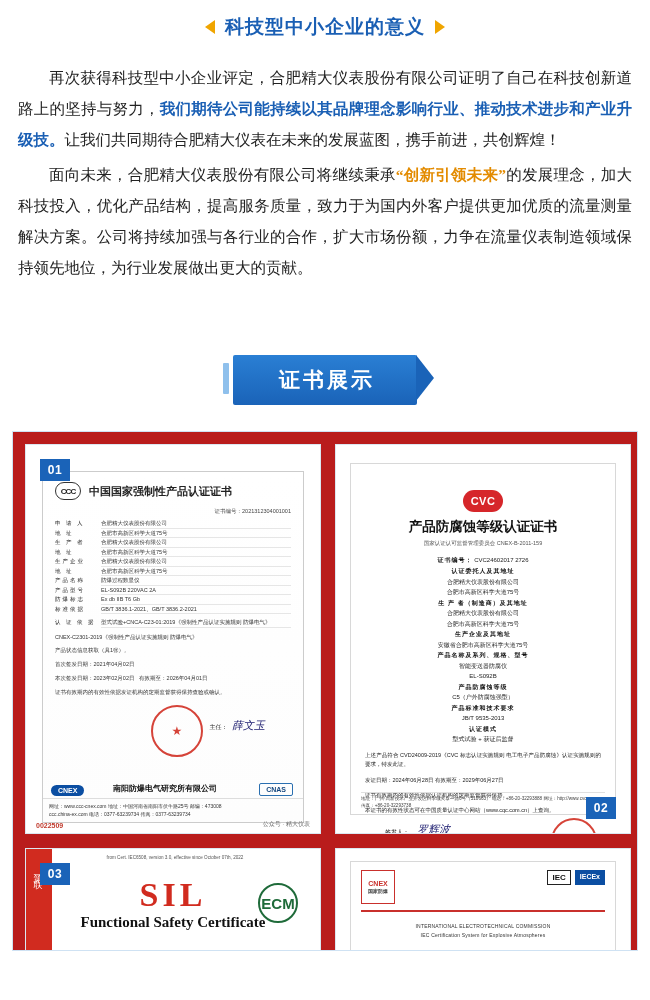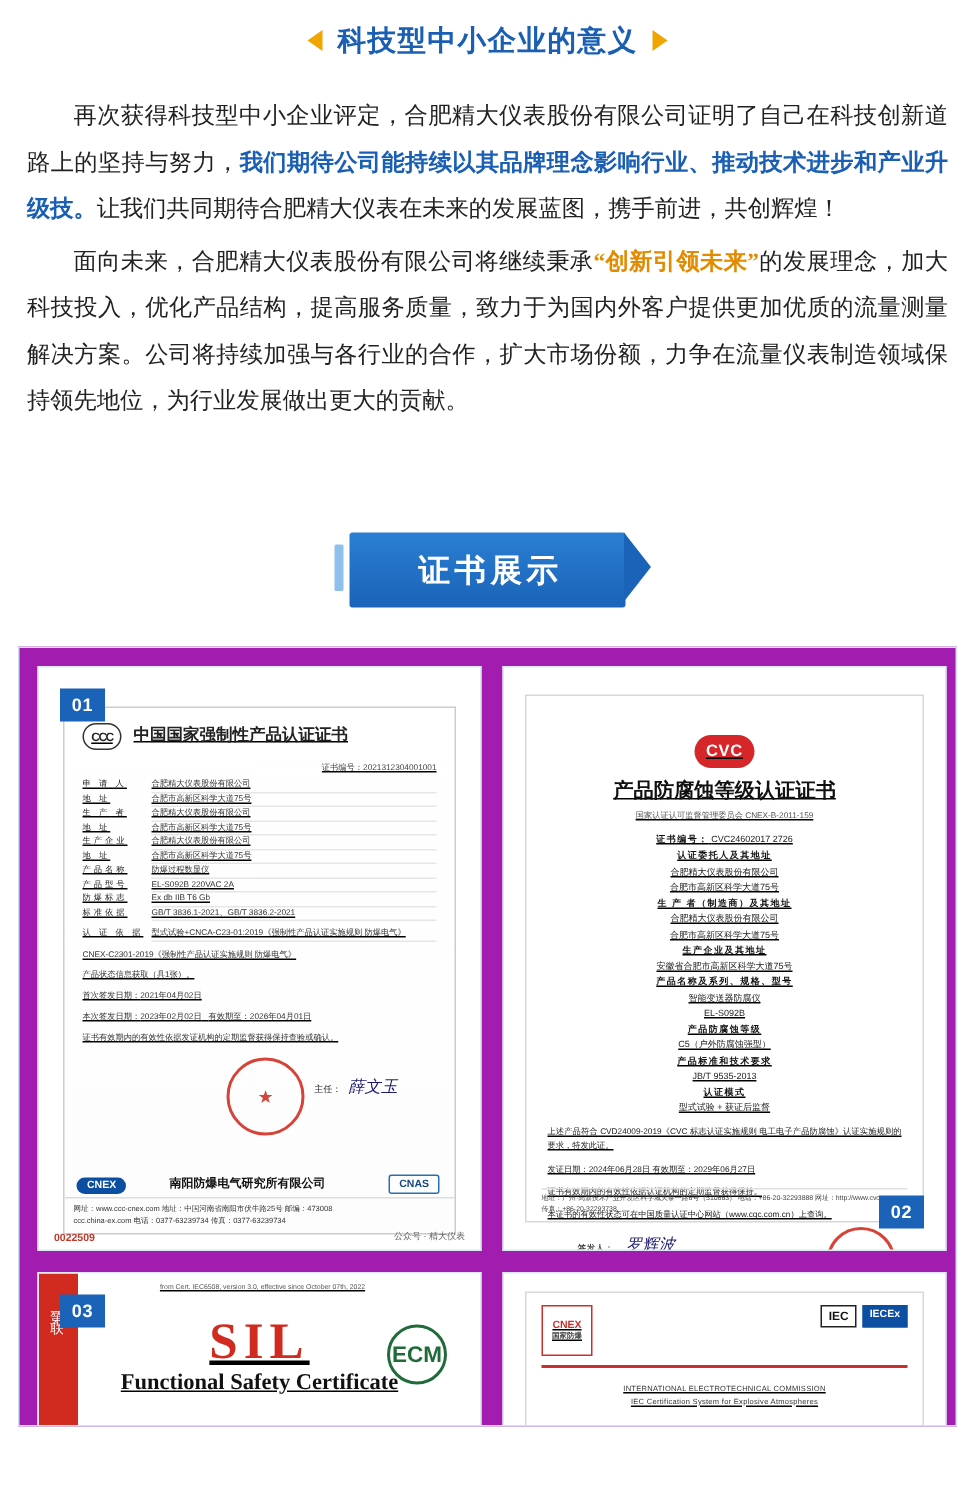"01" .gallery { background: #a21caf -> #b91c1c; text-decoration: underline -> none }
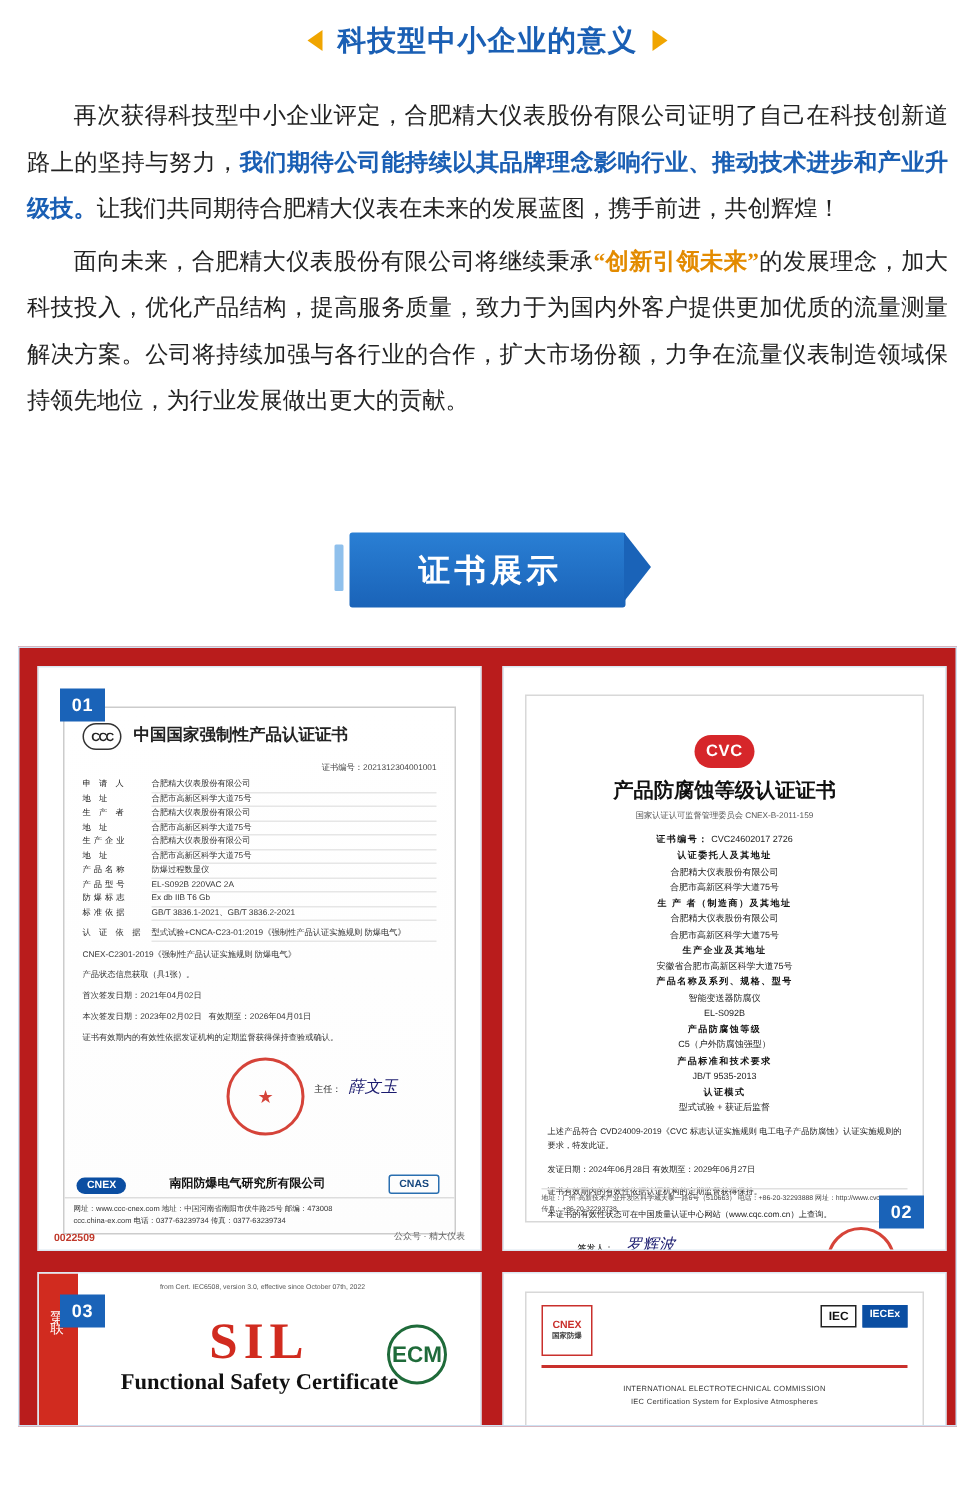"CCC" .c1 .hdr { align-items: none -> center }
